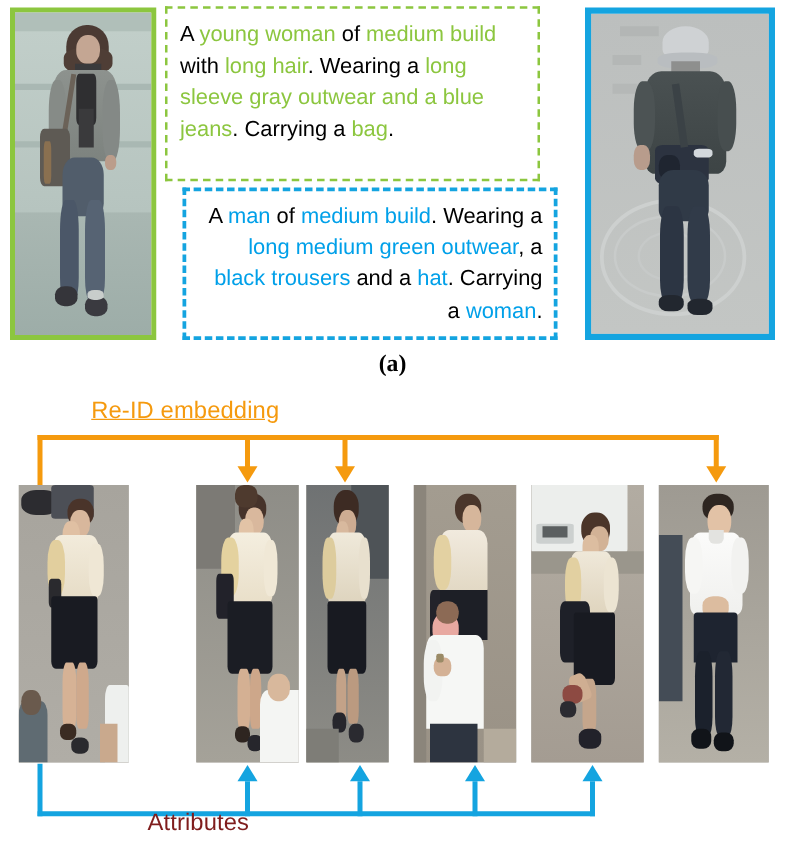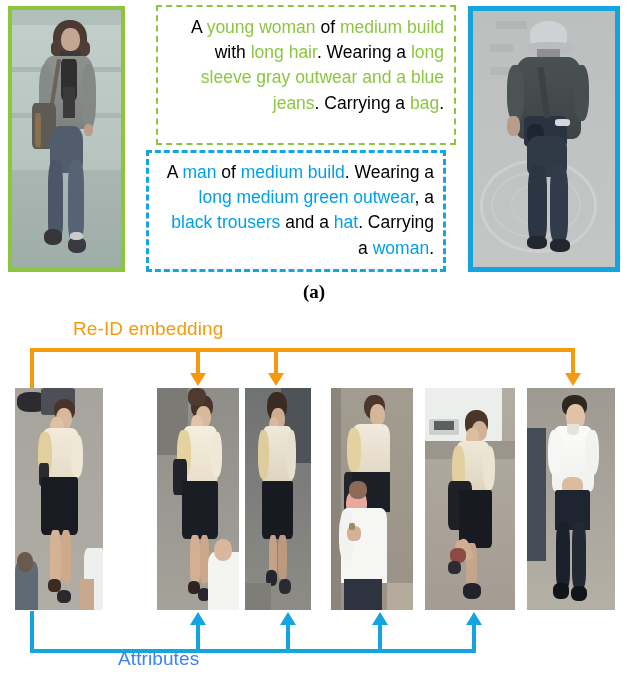"A young woman of medium" #caption-green { left: 156px -> 132px; text-align: right -> left }
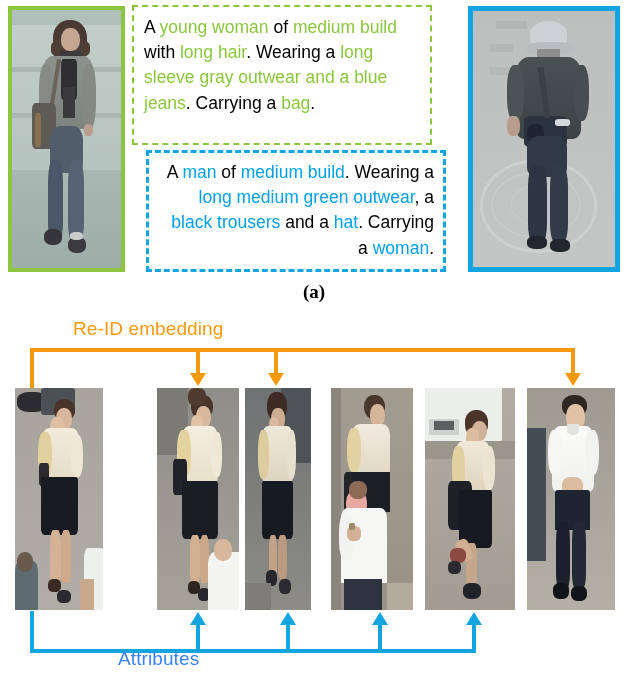"Re-ID embedding" #reid-label { text-decoration: none -> underline }
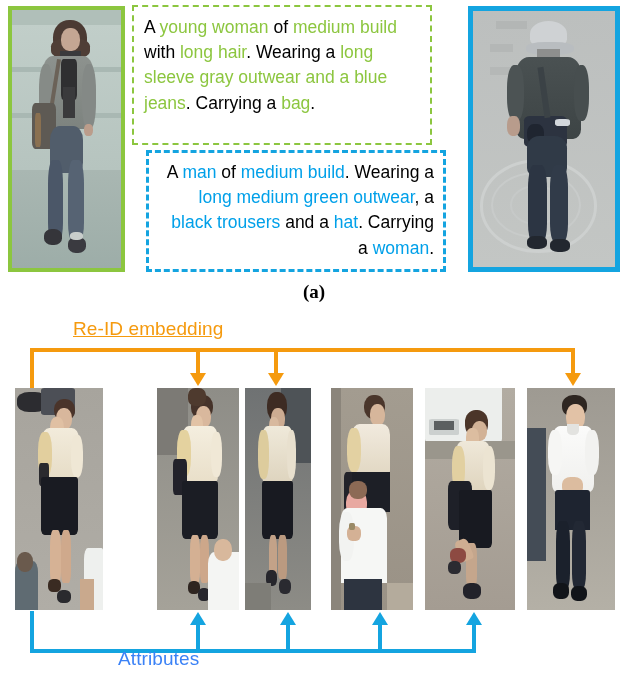"Attributes" #attributes-label { color: #3b82f6 -> #7f1d1d }
